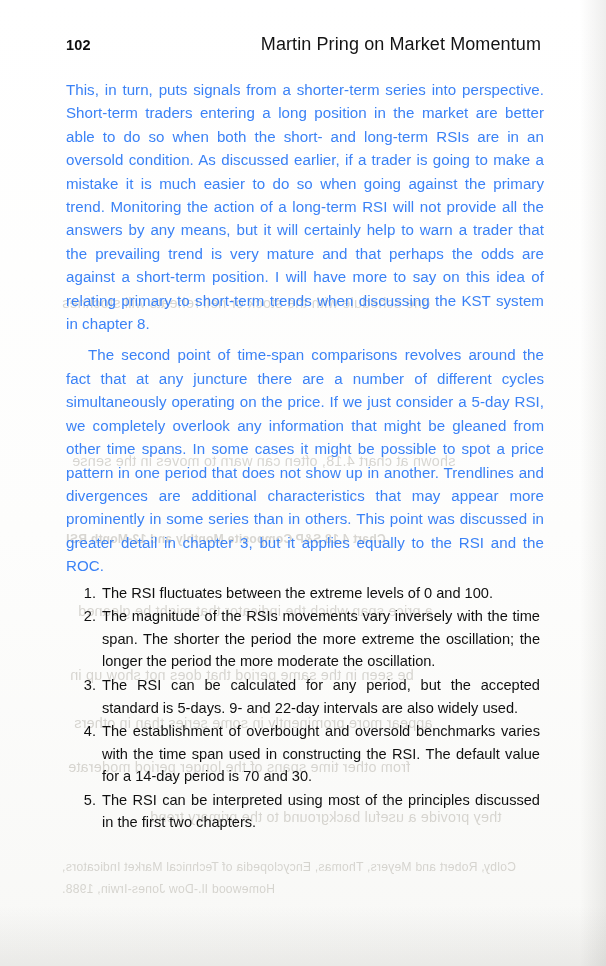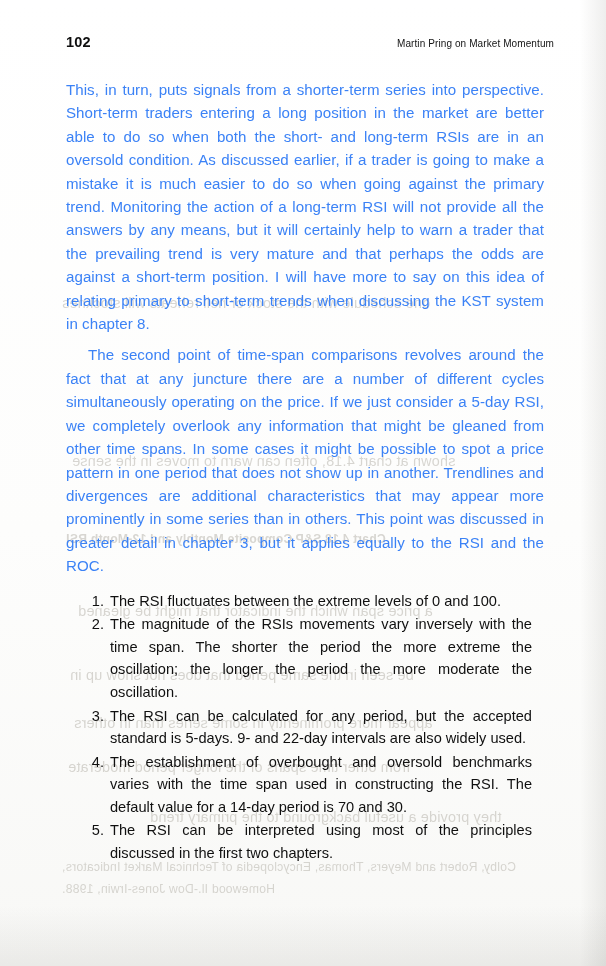"102" .header { right: 52px -> 65px }
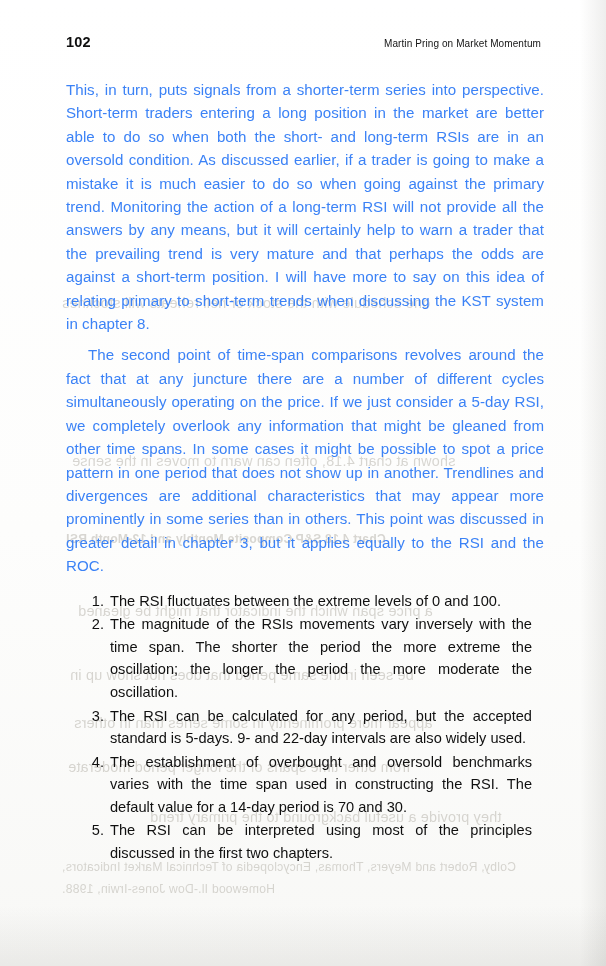"Martin Pring on Market Momentum" .running-head { font-size: 10px -> 18px }
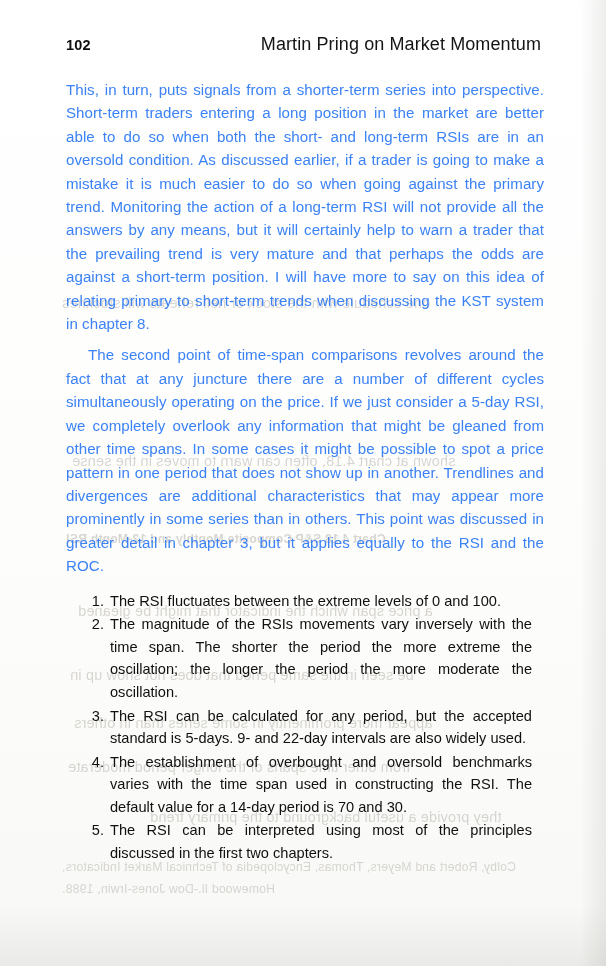"The RSI fluctuates between the" ol.summary-list { margin: 12px -> 4px }
